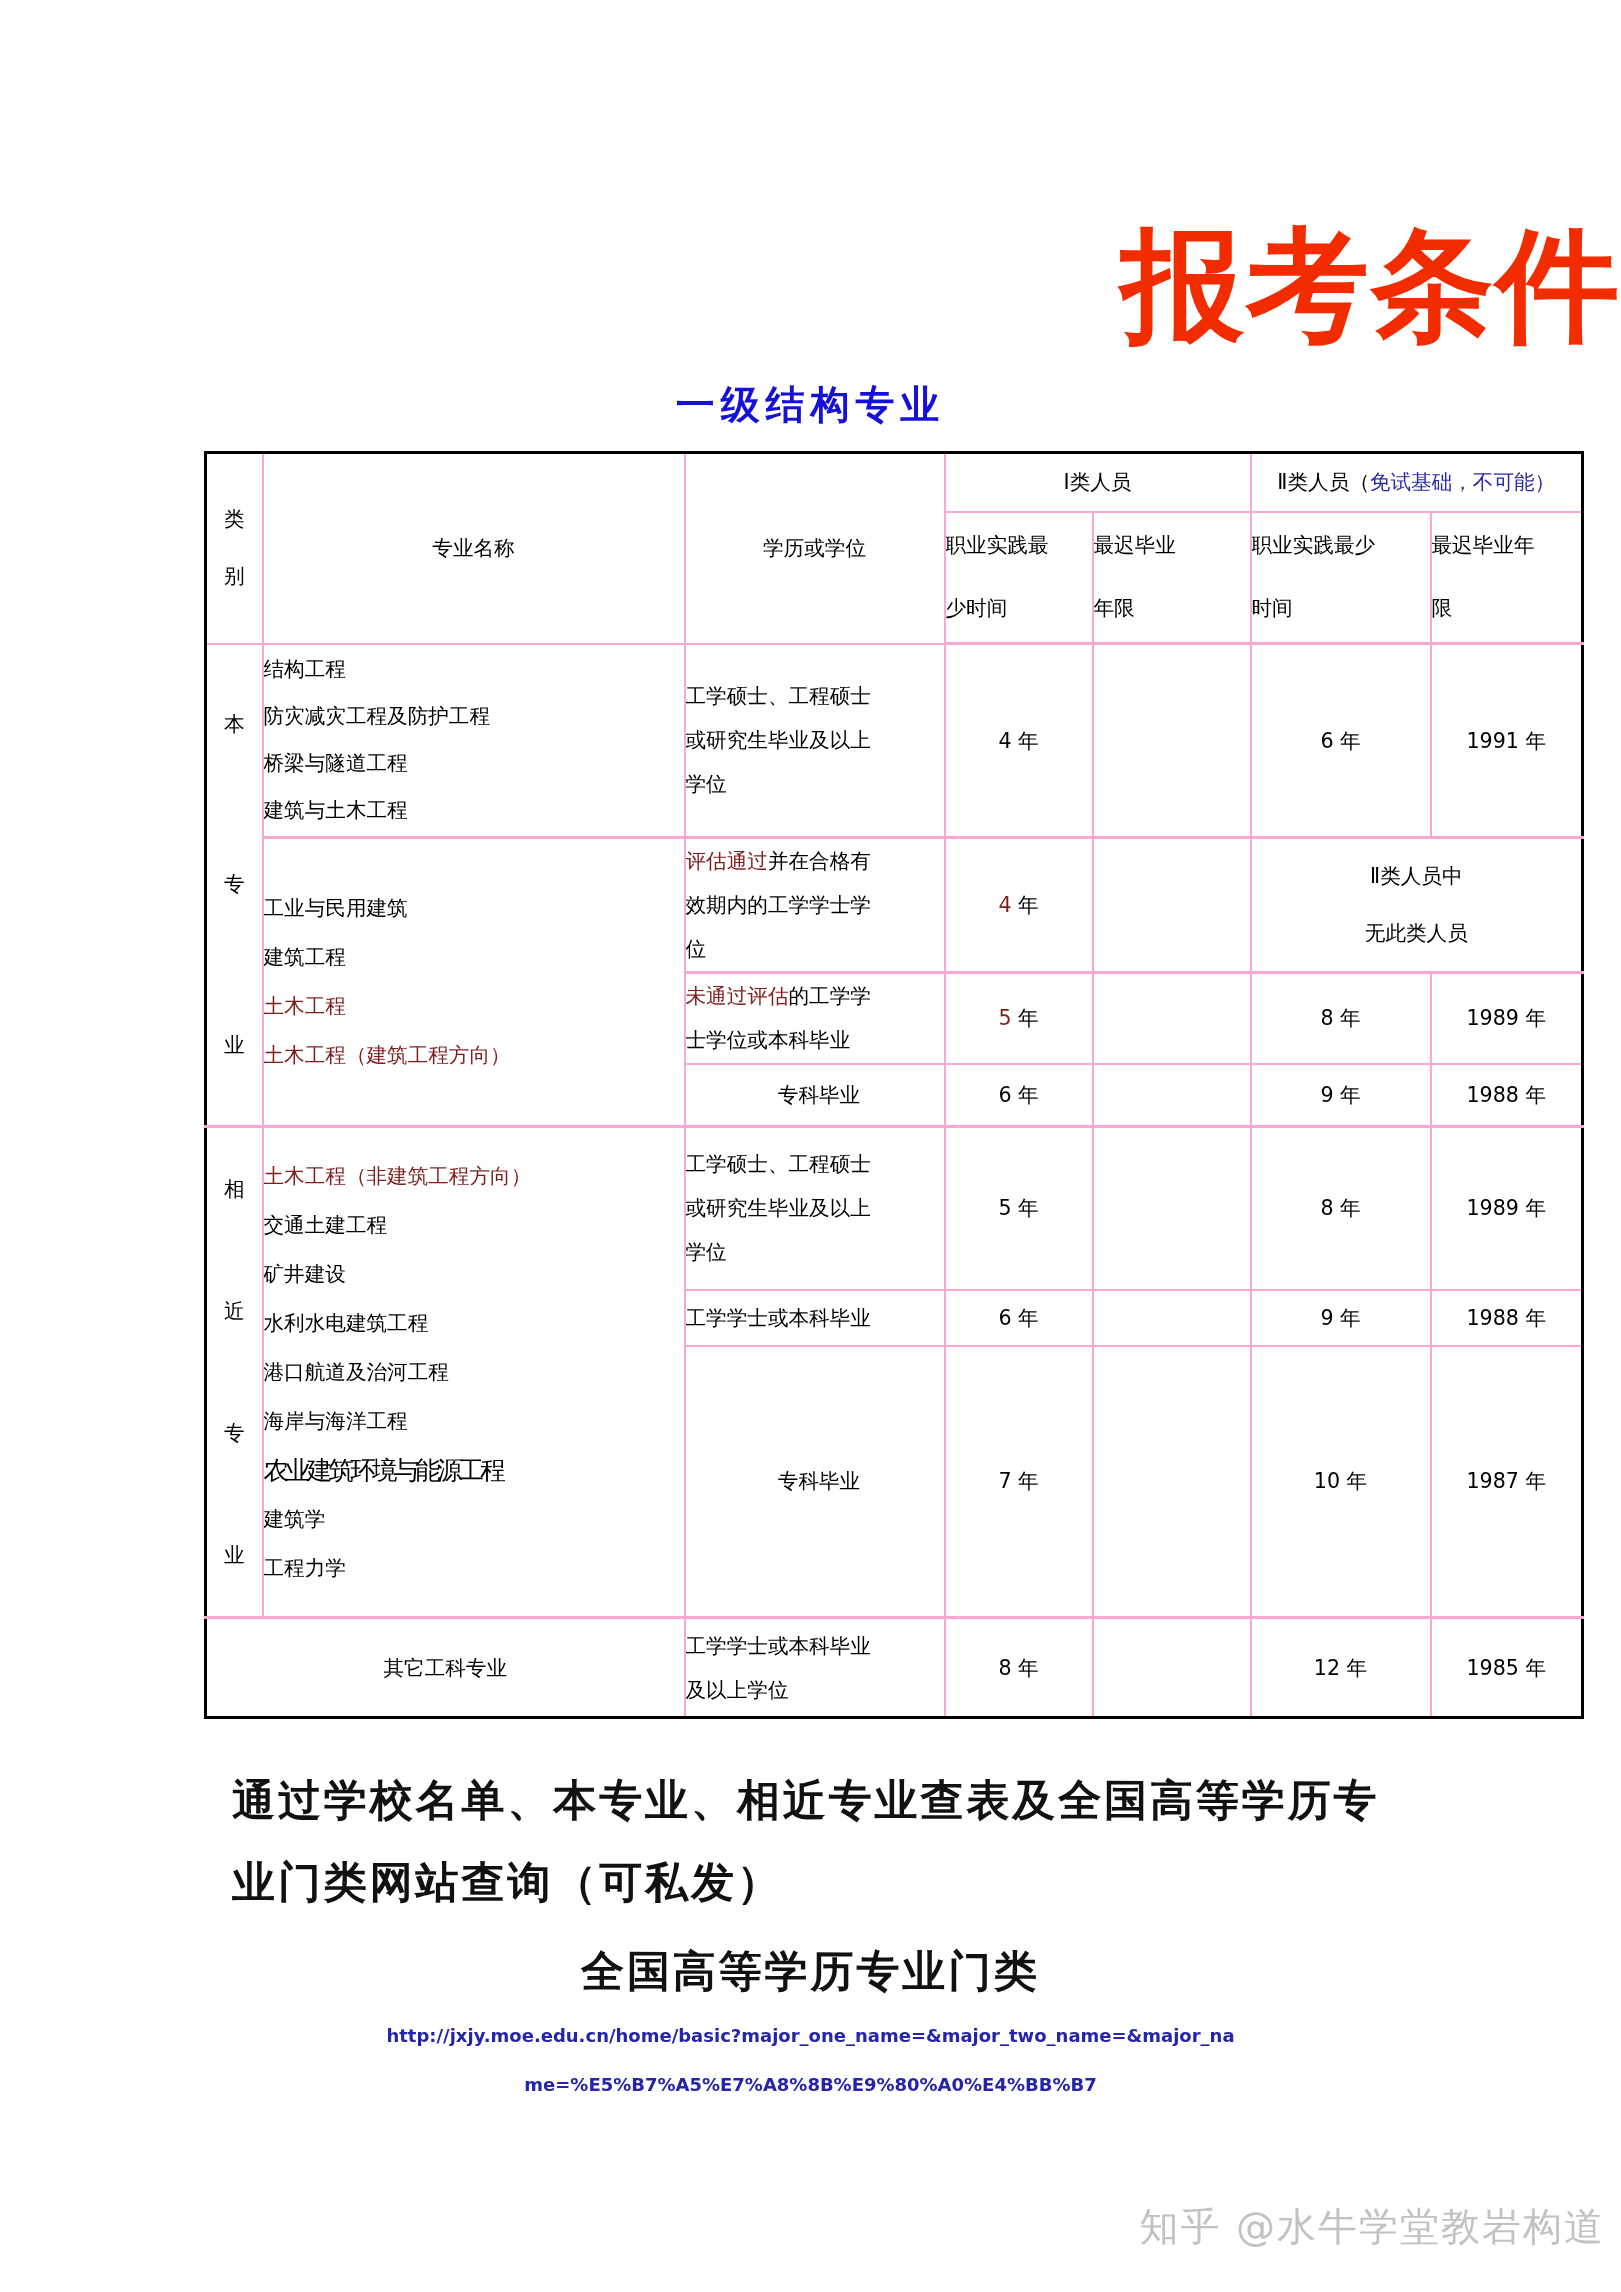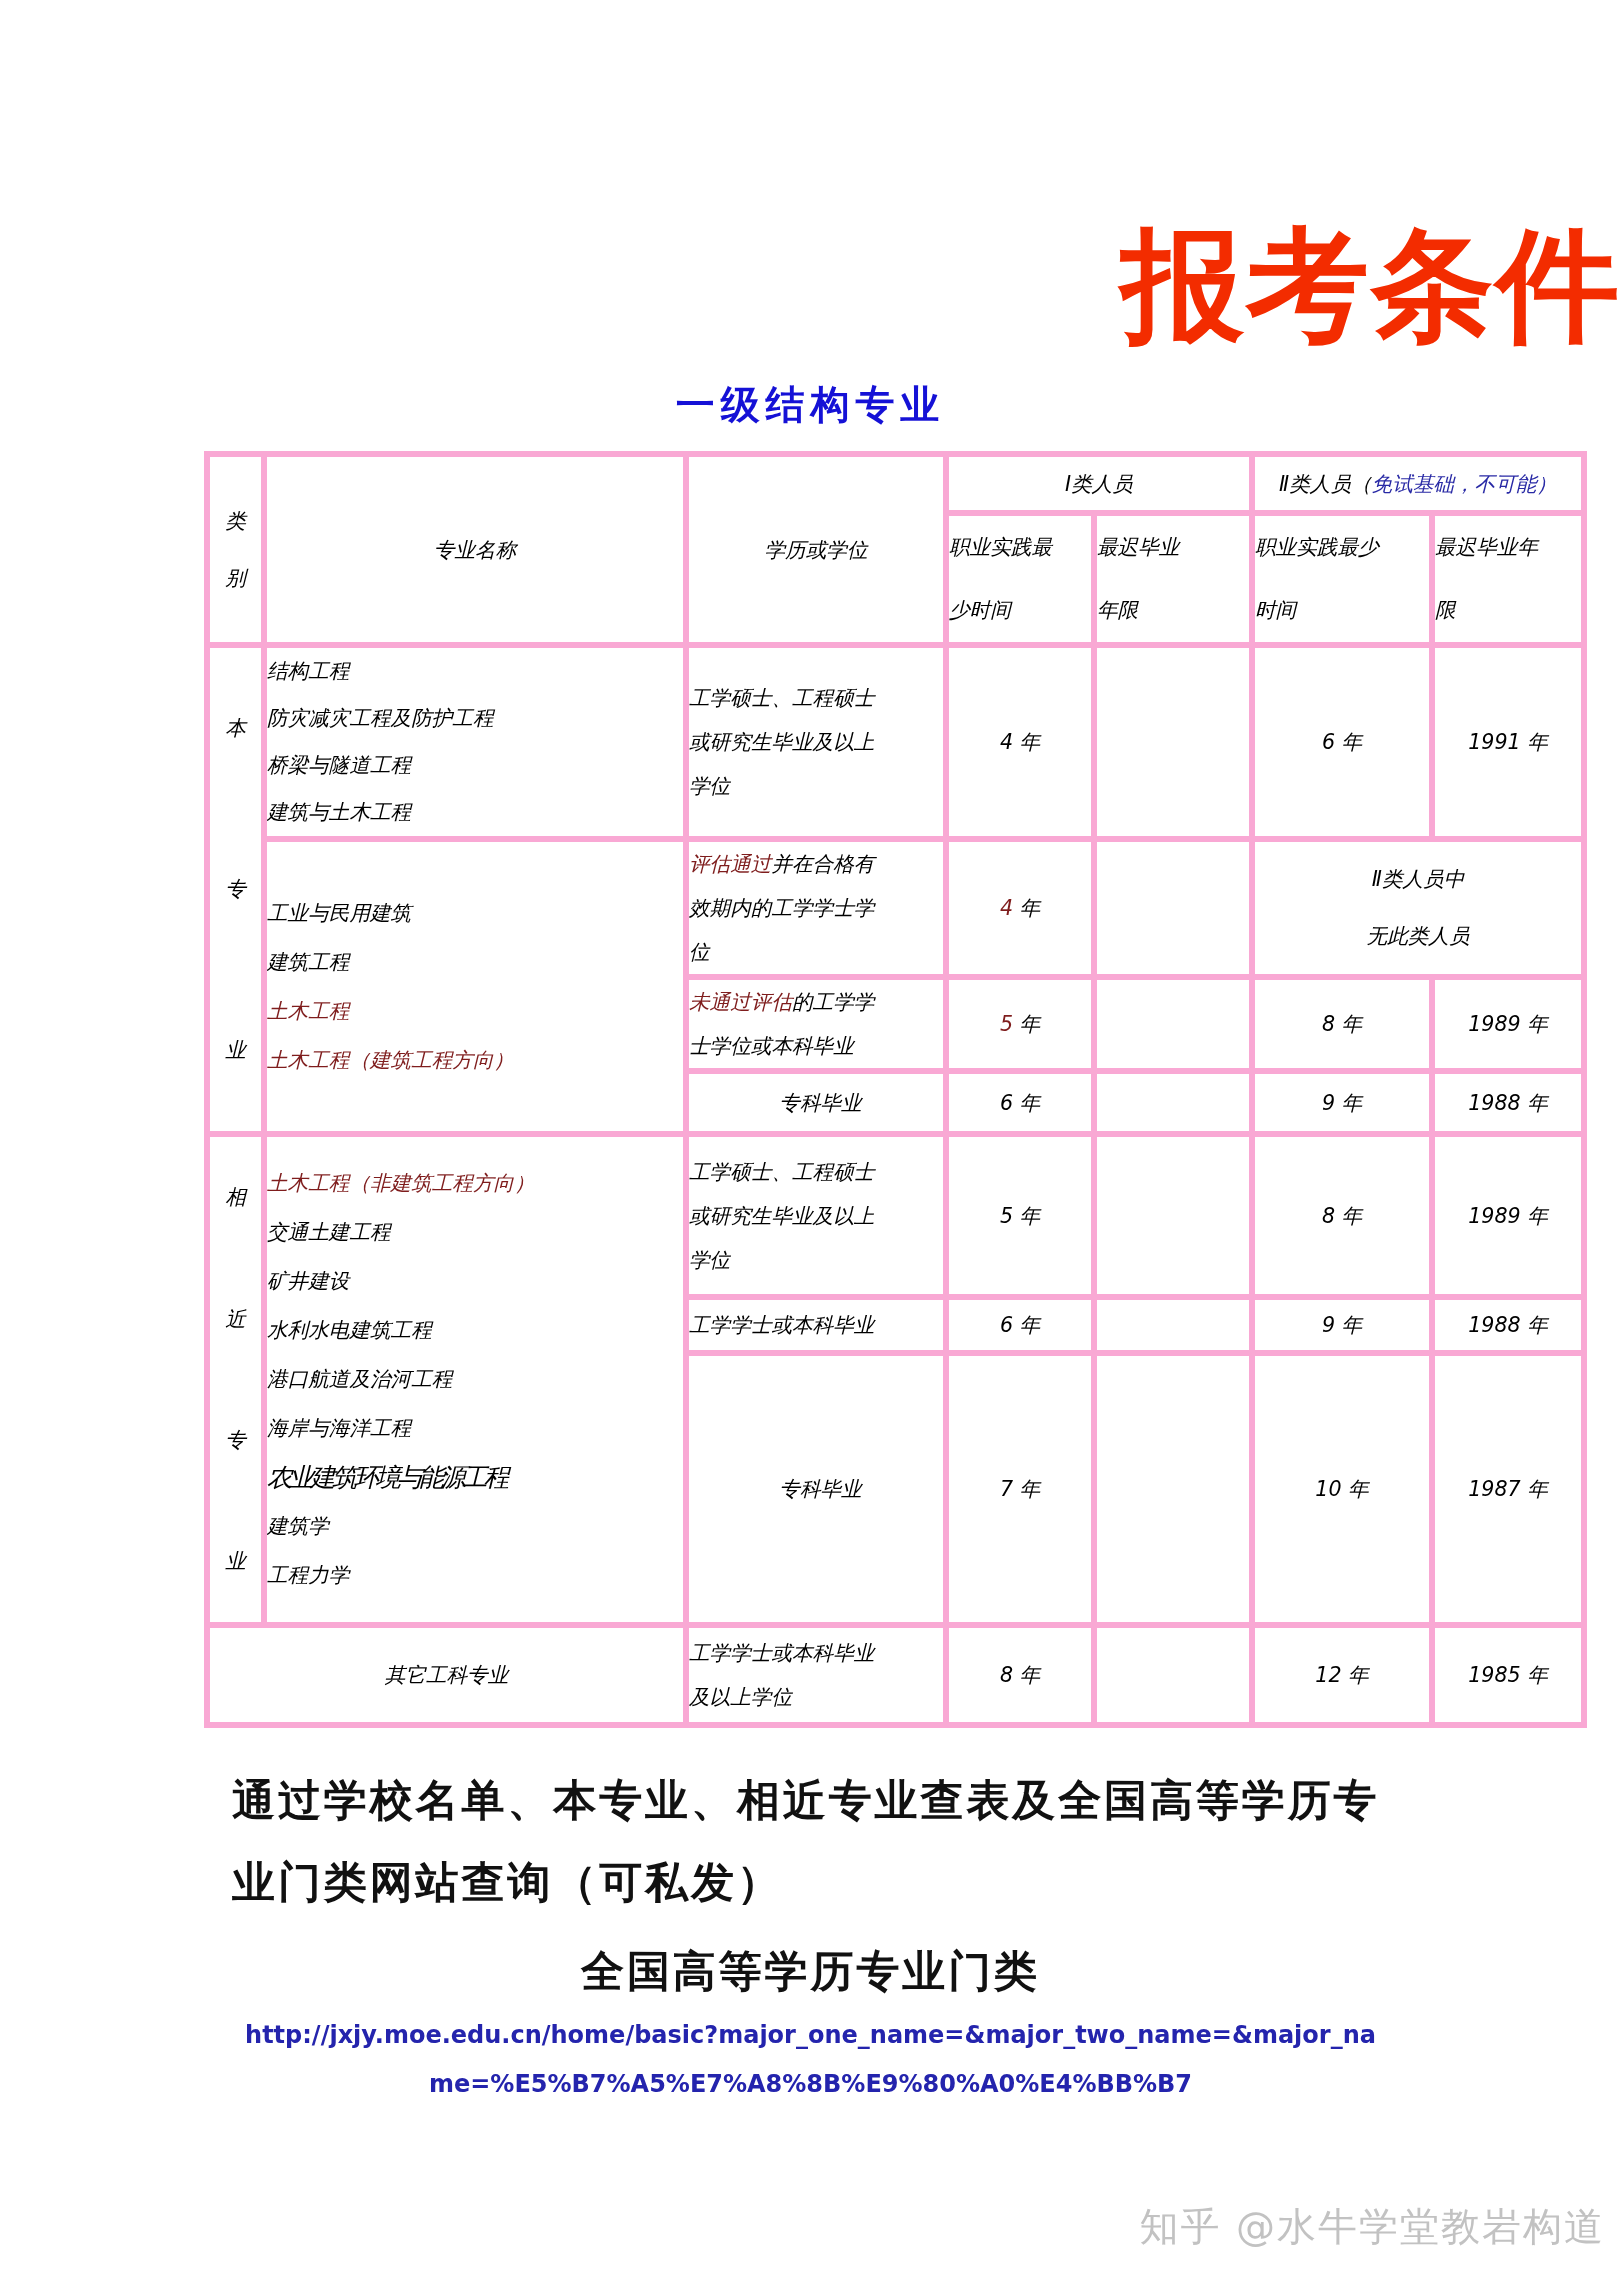"Ⅰ类人员" table.cond th,table.cond td { border: 6px solid #f9a8d4 -> 2px solid #f9a8d4; font-style: italic -> none }
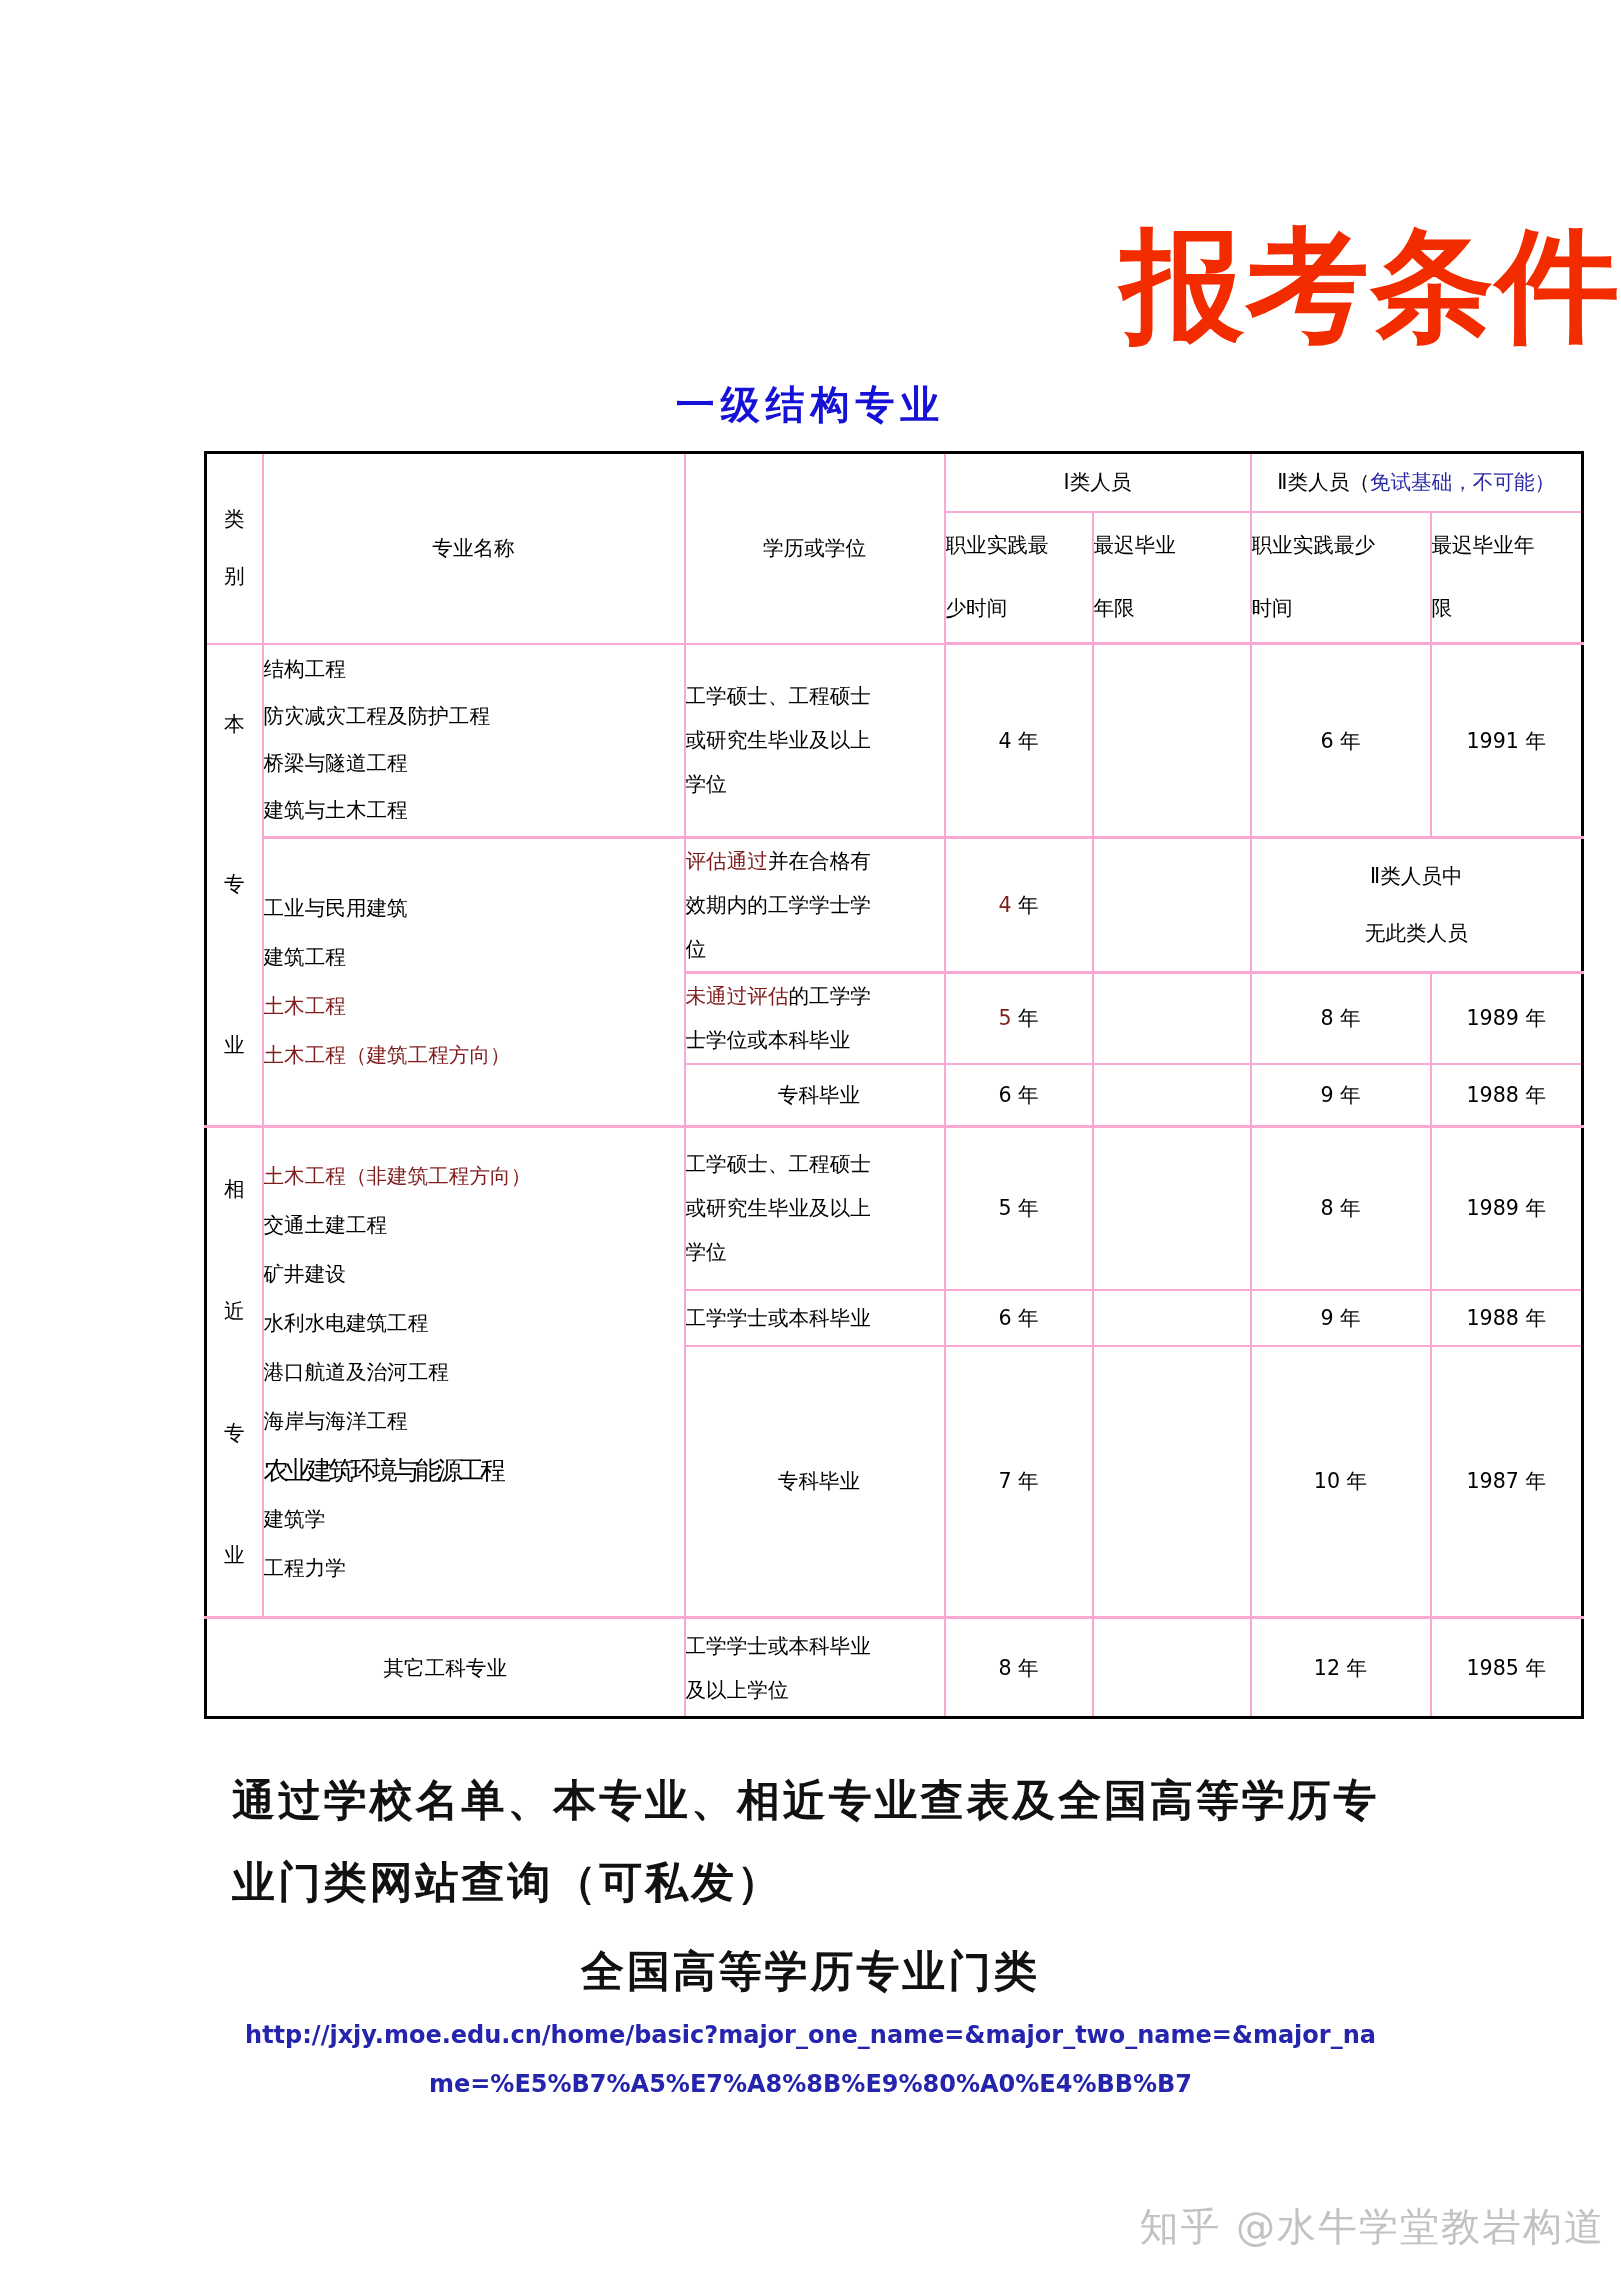"http://jxjy.moe.edu.cn/home/basic?major_" .url-block { font-size: 24px -> 18px }
